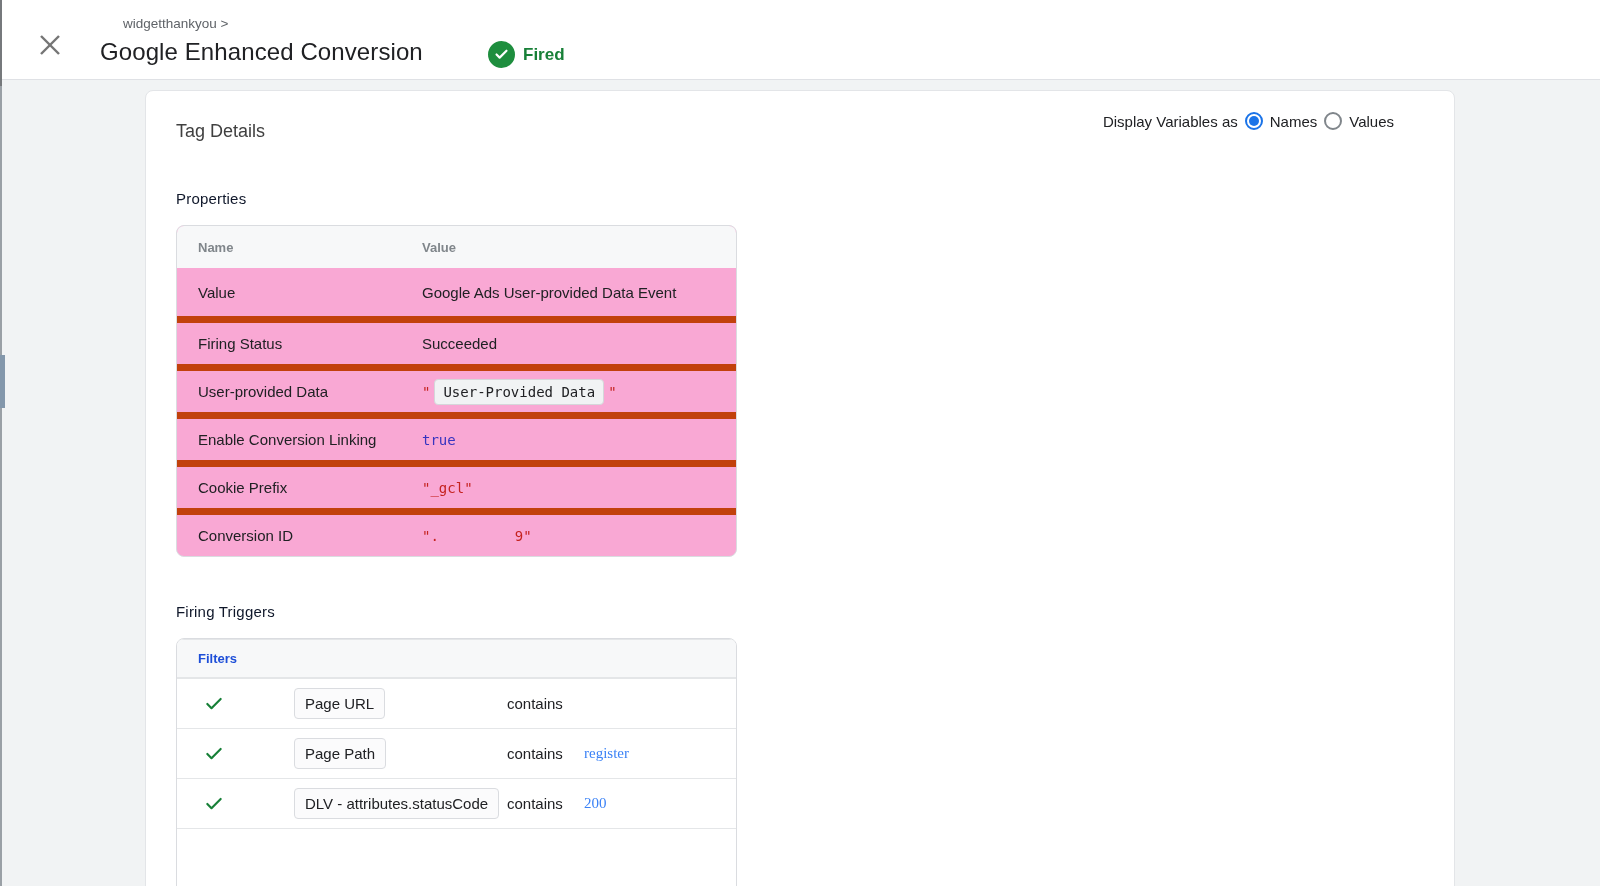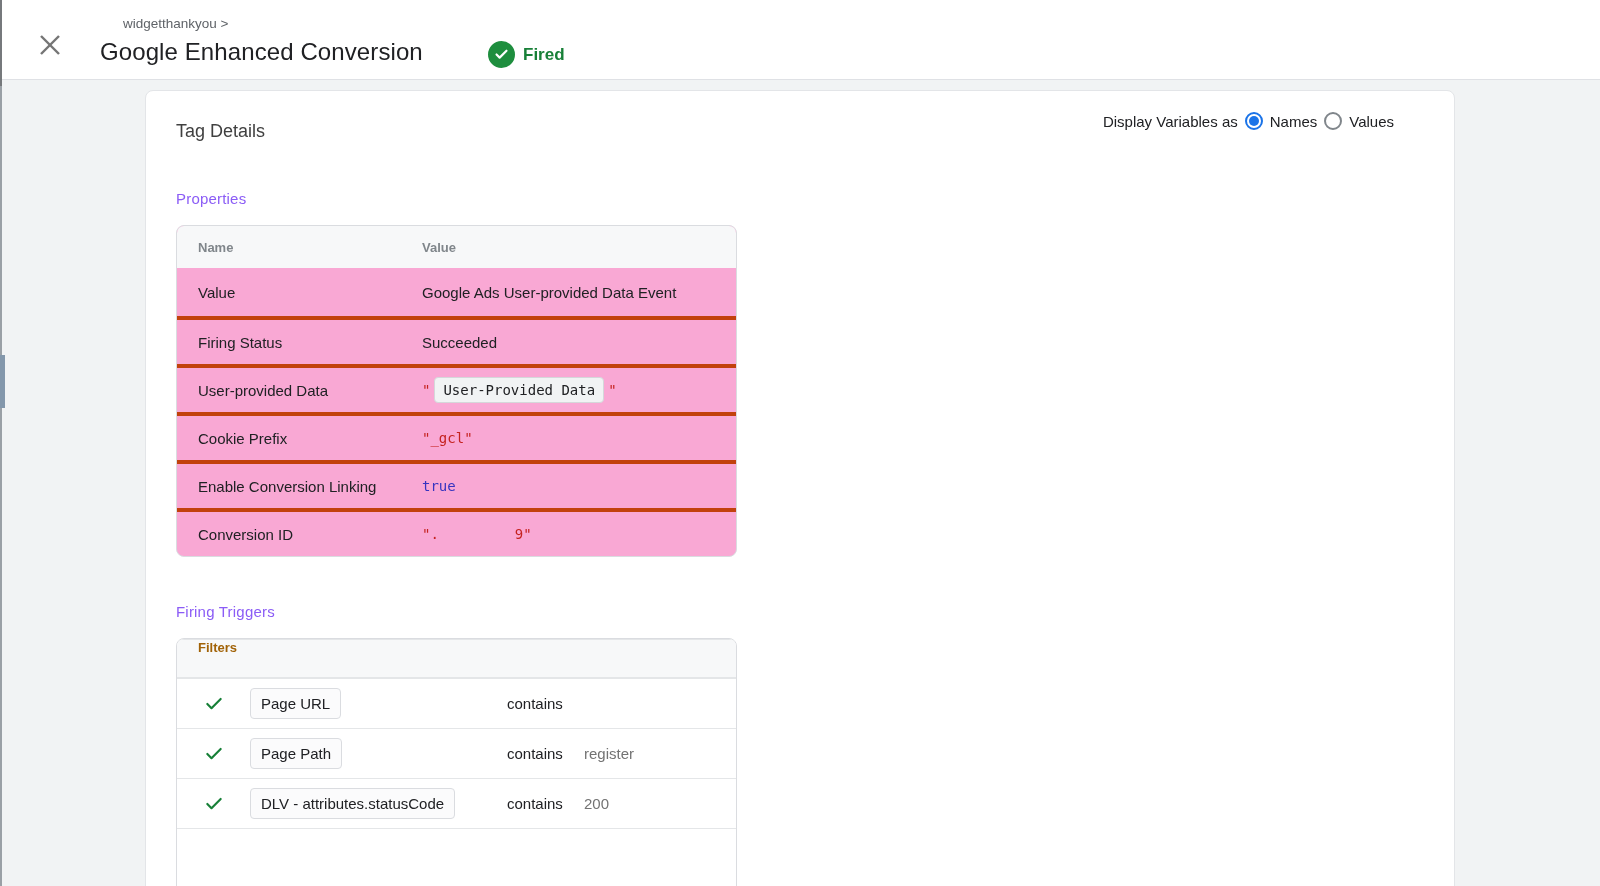"Properties" .section-label { color: #8b5cf6 -> #0f172a }
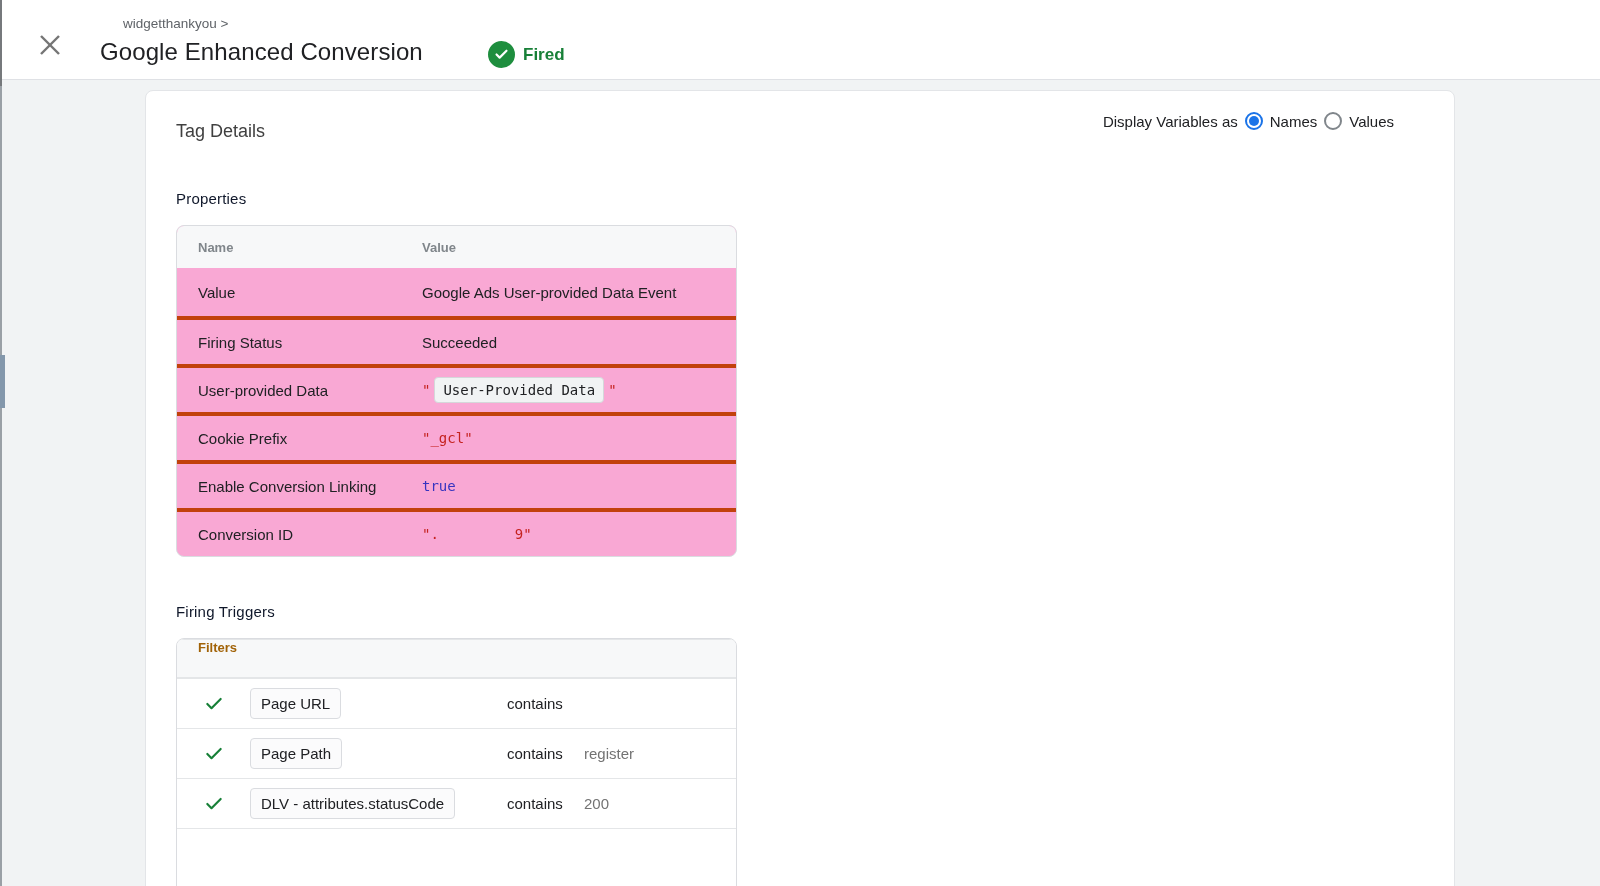"Firing Status" .prow { border-top: 4px solid #c2410c -> 7px solid #c2410c }
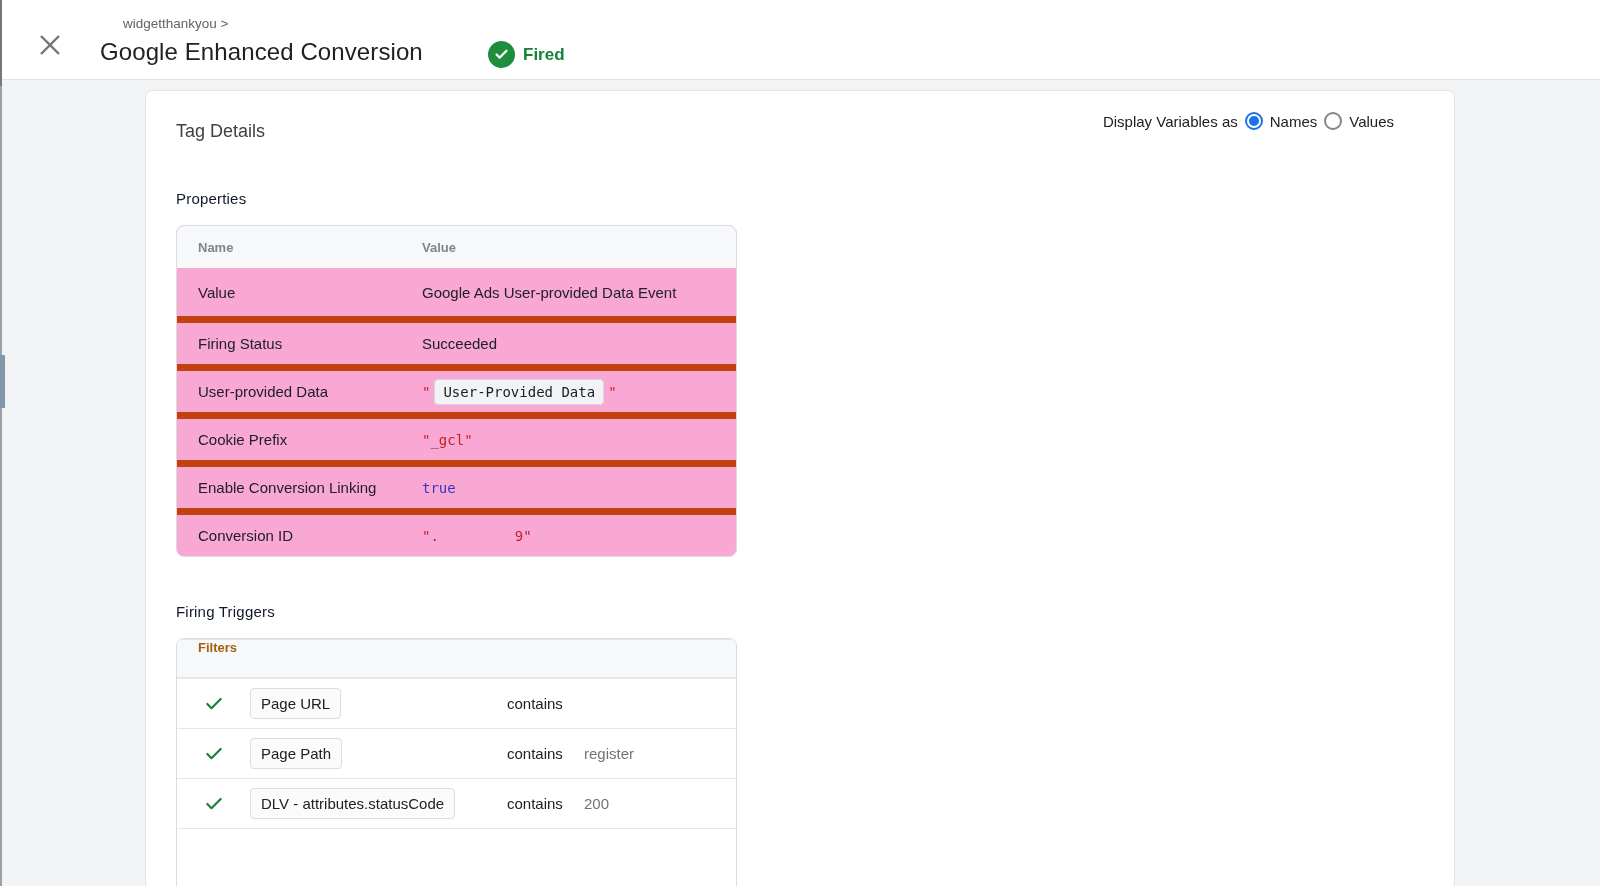"Cookie Prefix" div.prow { order: before "Enable Conversion Linking" -> after "Enable Conversion Linking" }
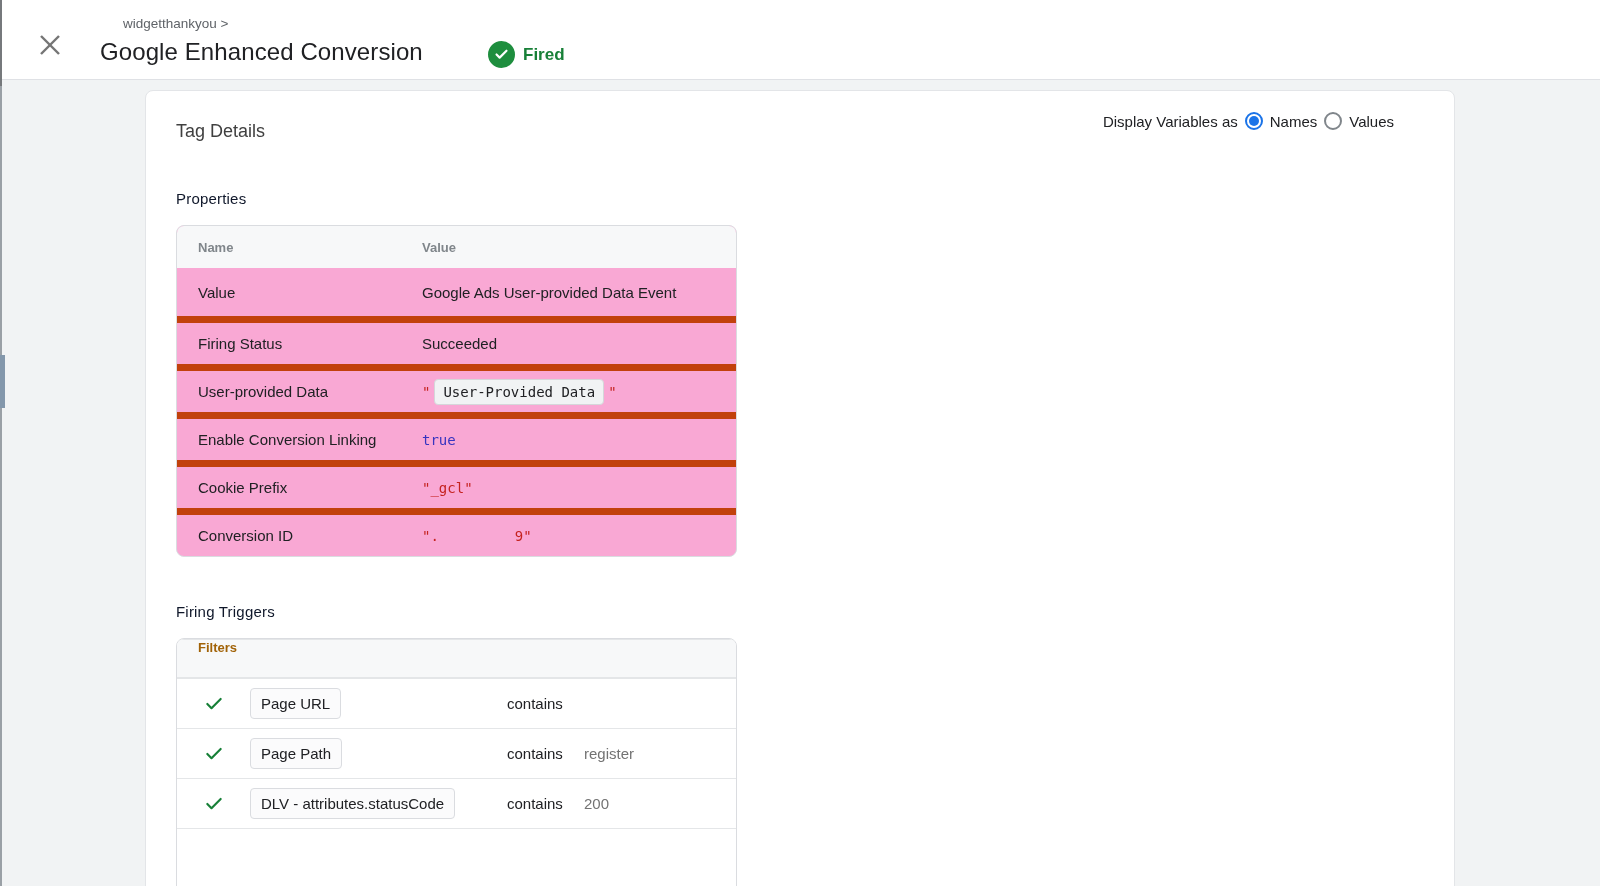"Filters" .filters-head { align-items: flex-start -> center; color: #a16207 -> #1d4ed8 }
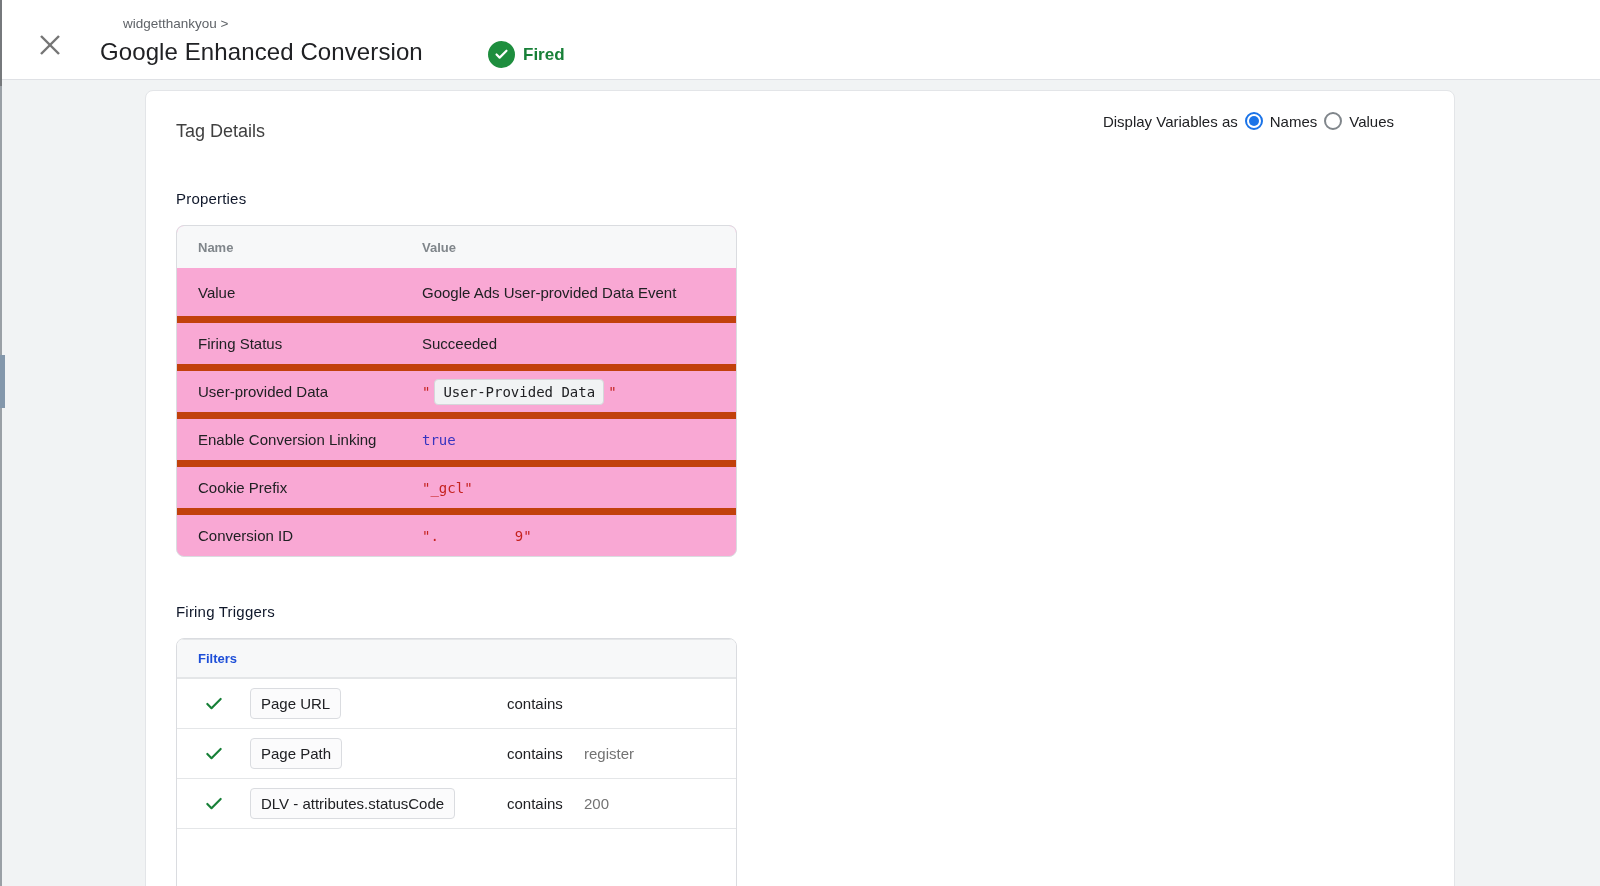"Page URL" .frow { gap: none -> 44px }
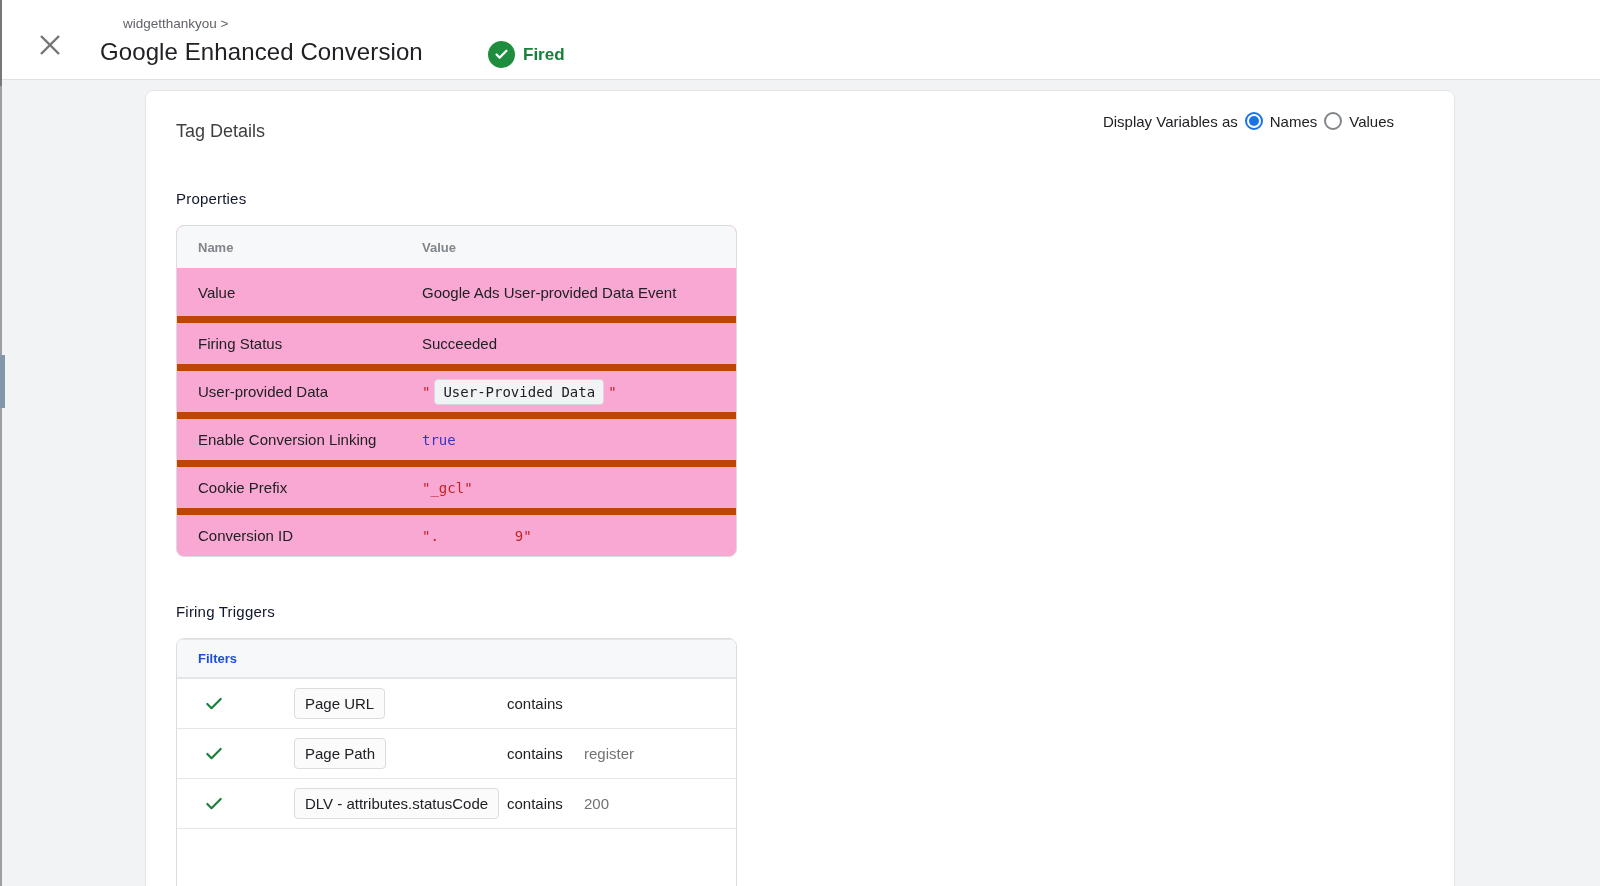"register" .frow .fval { color: #737373 -> #3b82f6; font-family: none -> Liberation Serif, serif }
